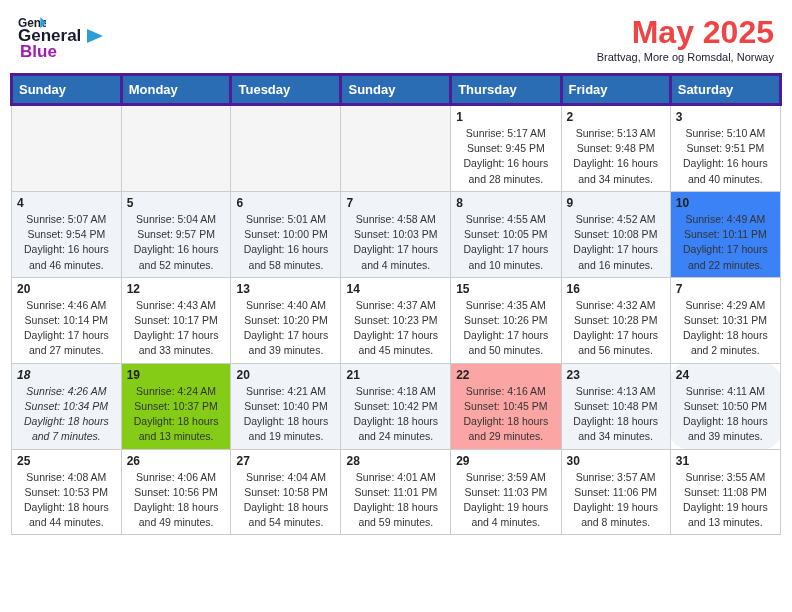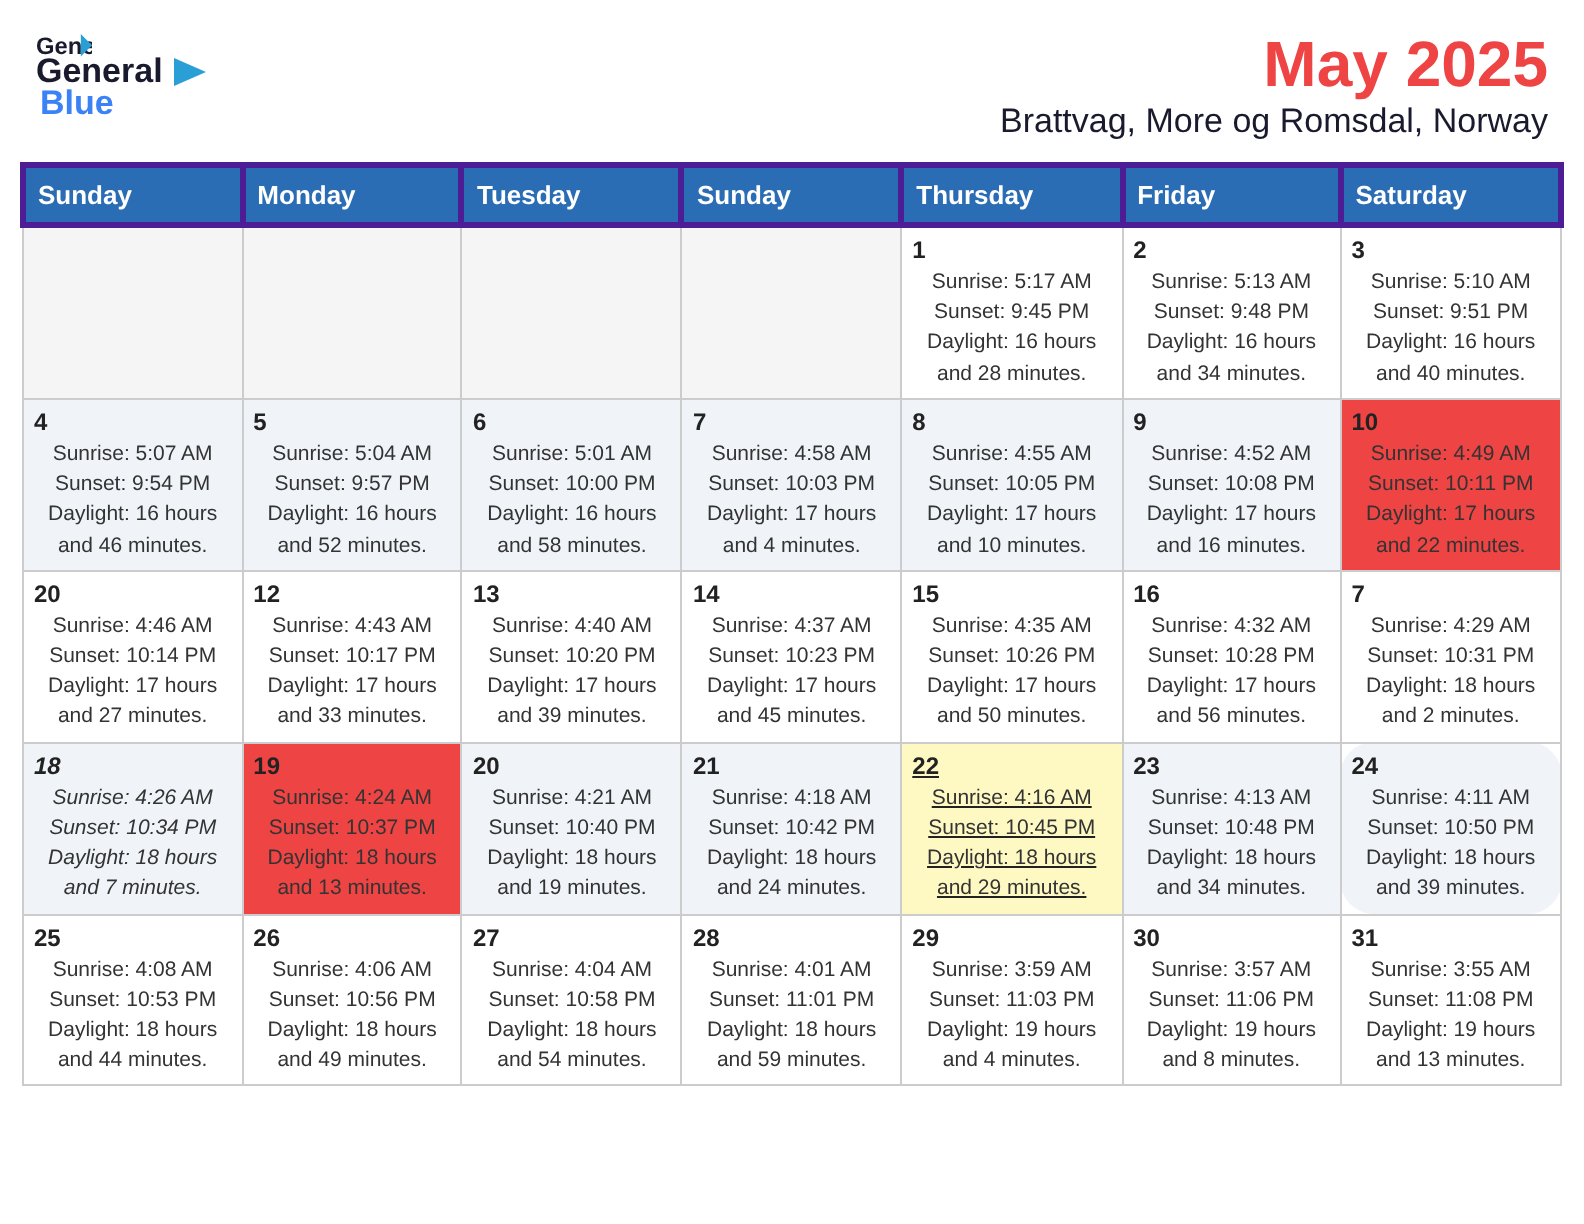"Blue" span { color: #3b82f6 -> #a21caf }
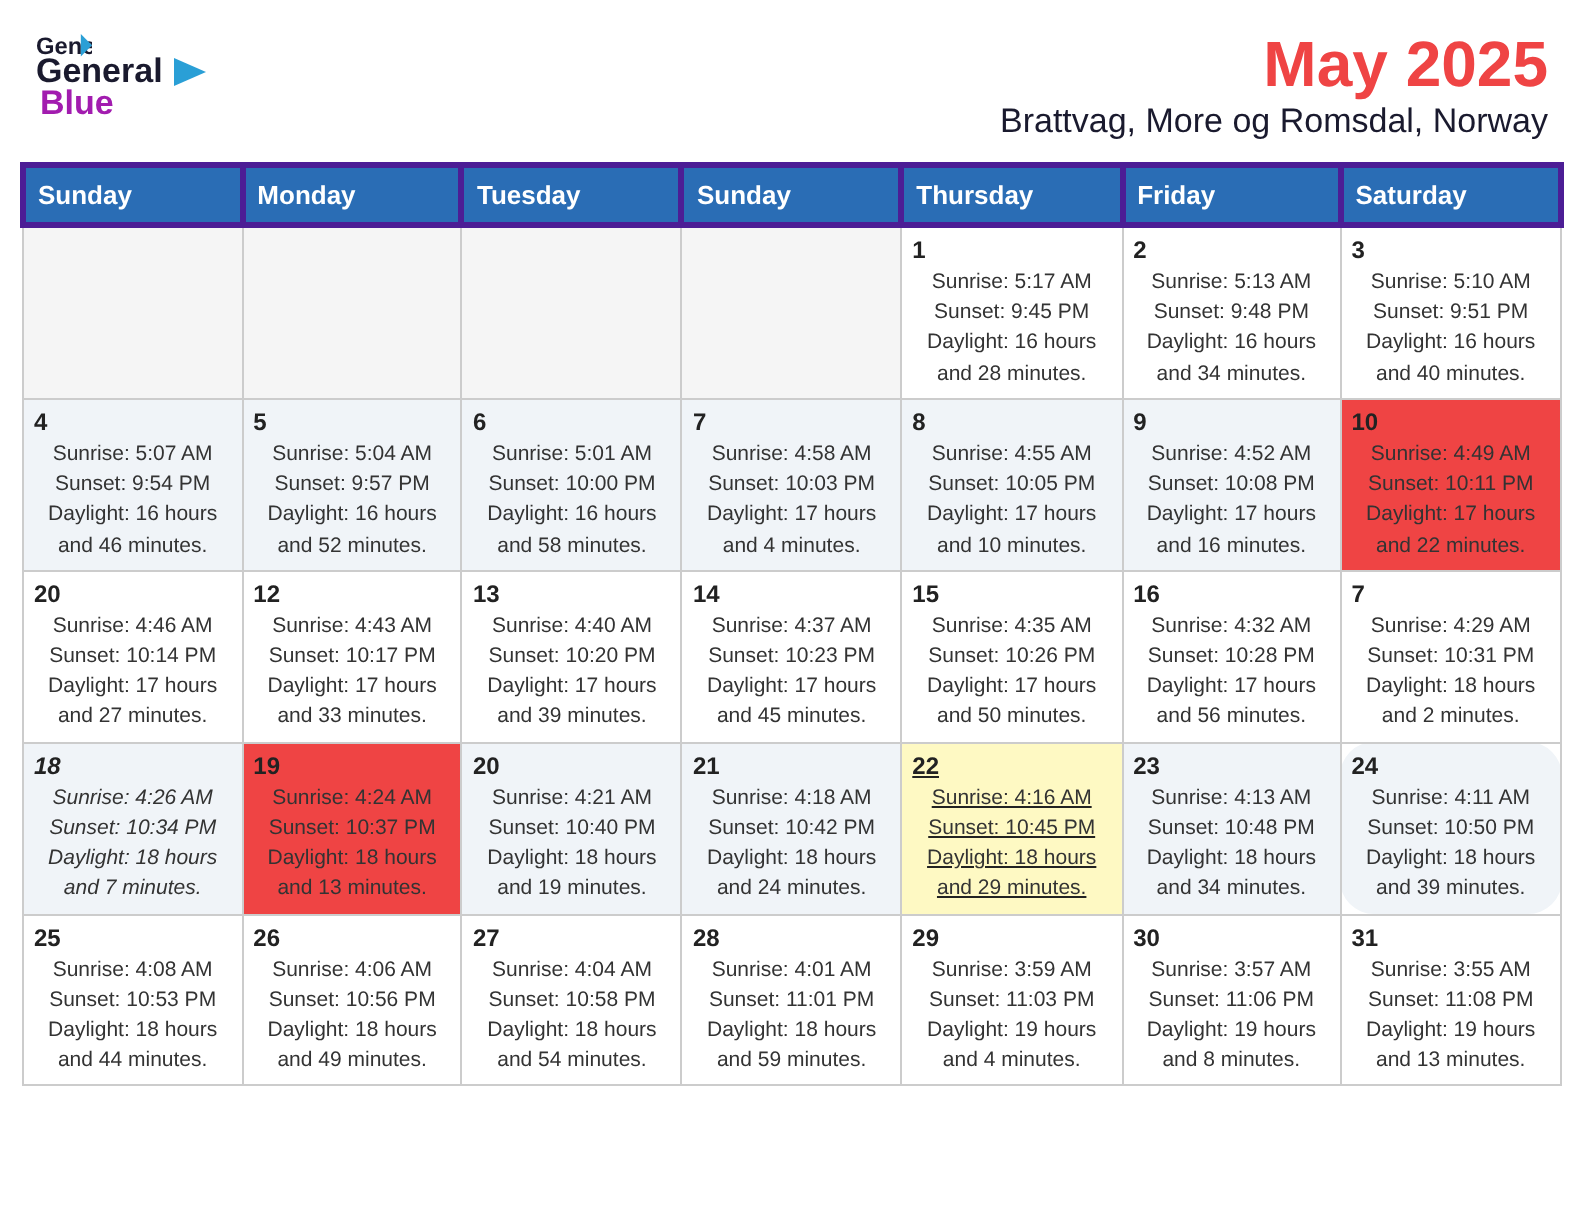"Brattvag, More og Romsdal, Norway" .subtitle { font-size: 17px -> 11px }
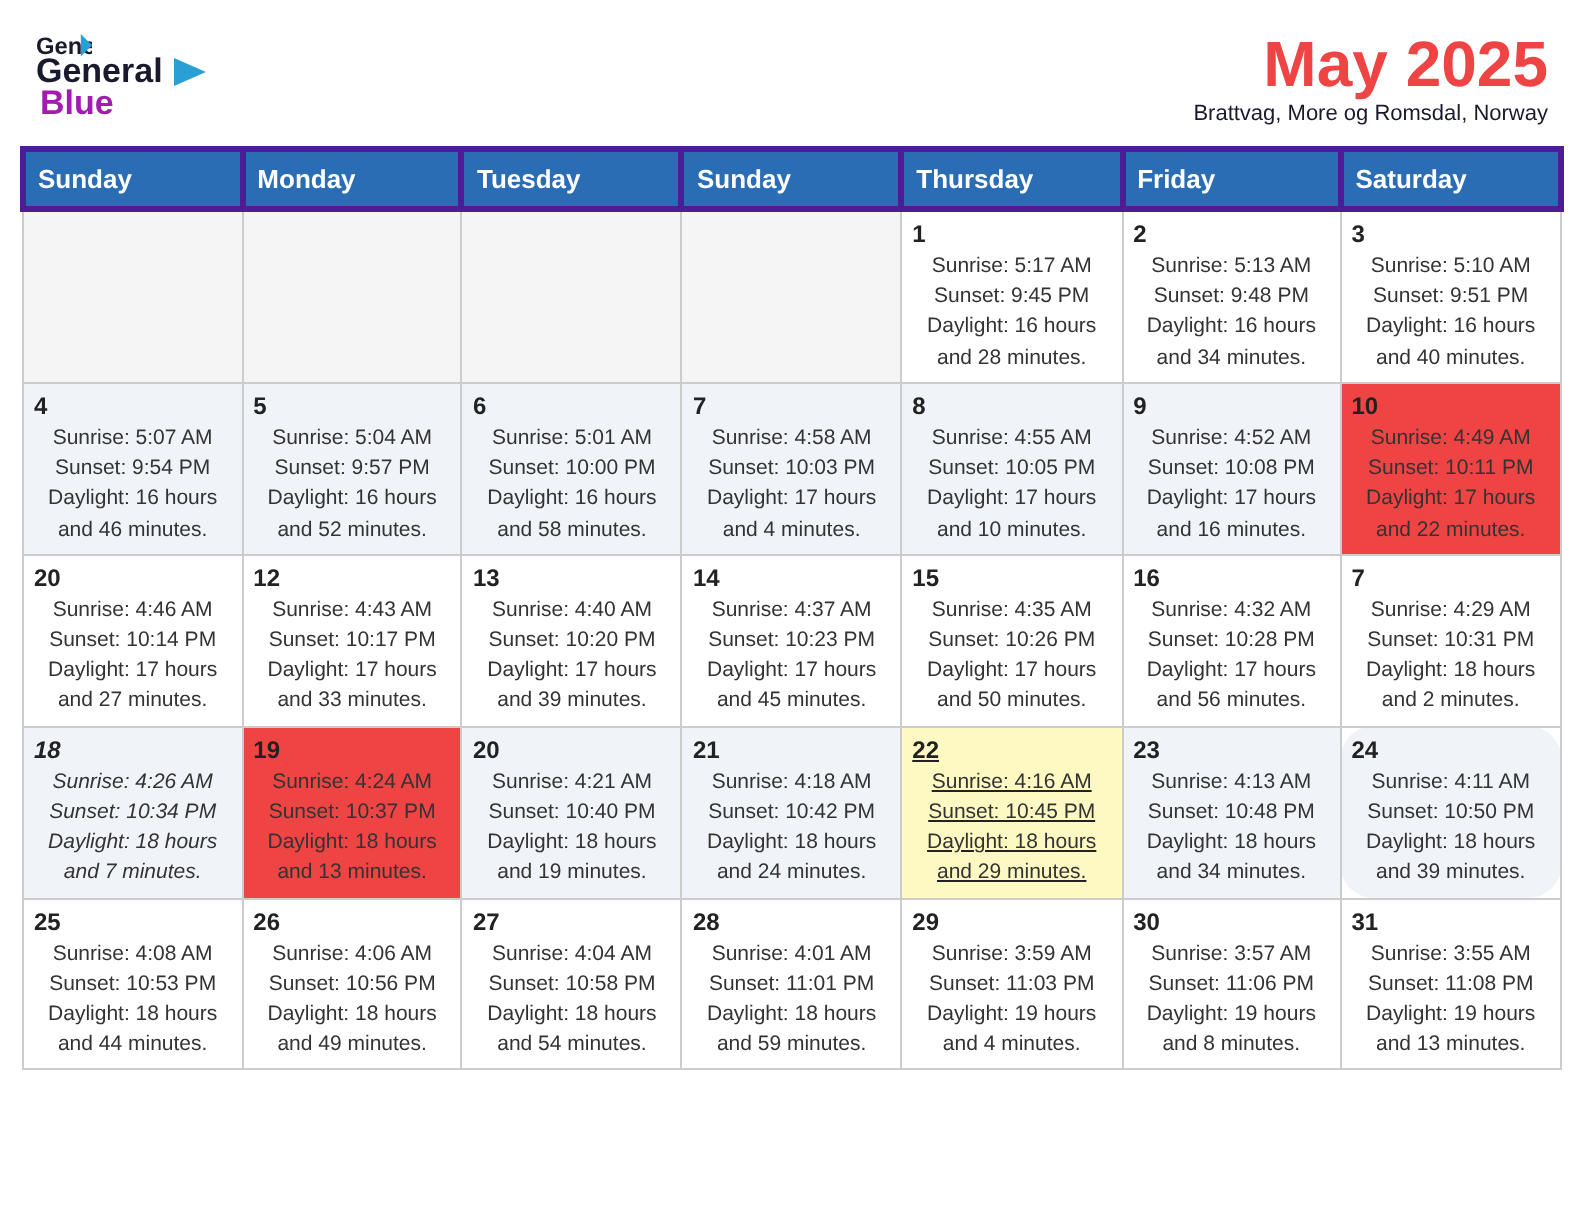"10" td { background: #ef4444 -> #3b82f6 }
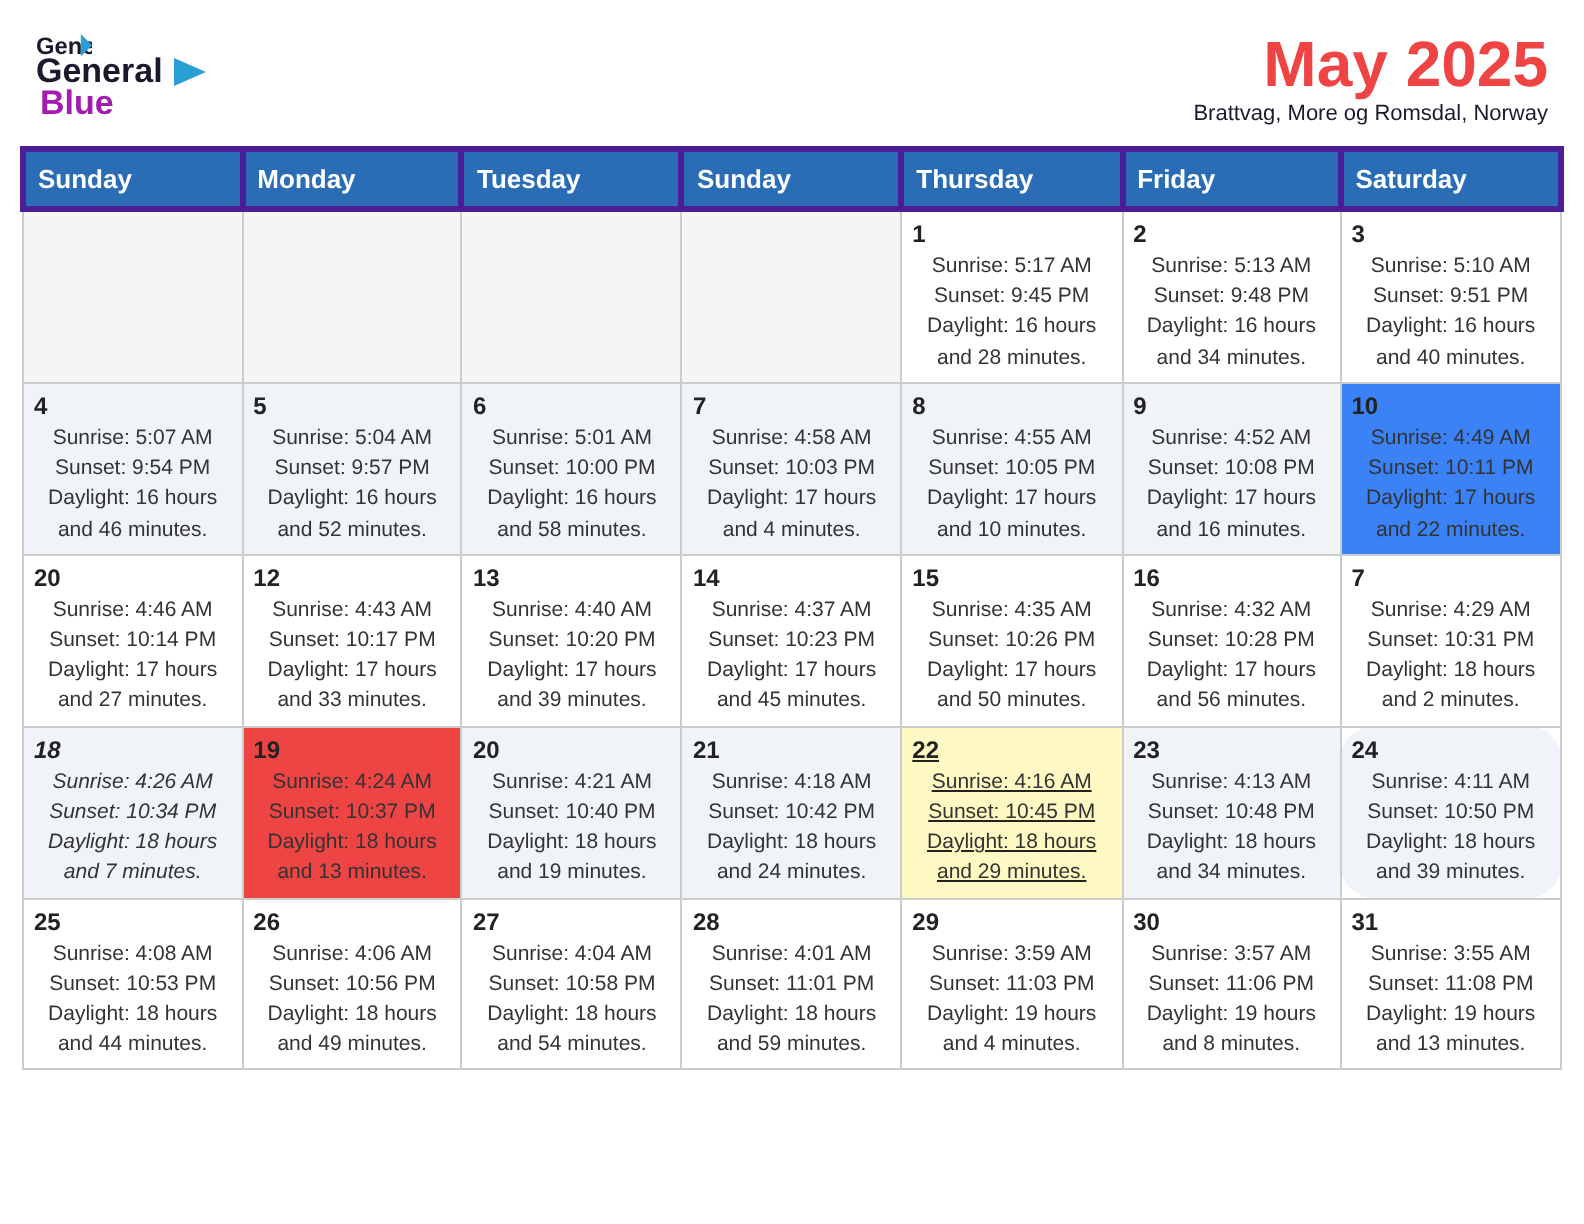"19" td { background: #ef4444 -> #84cc16 }
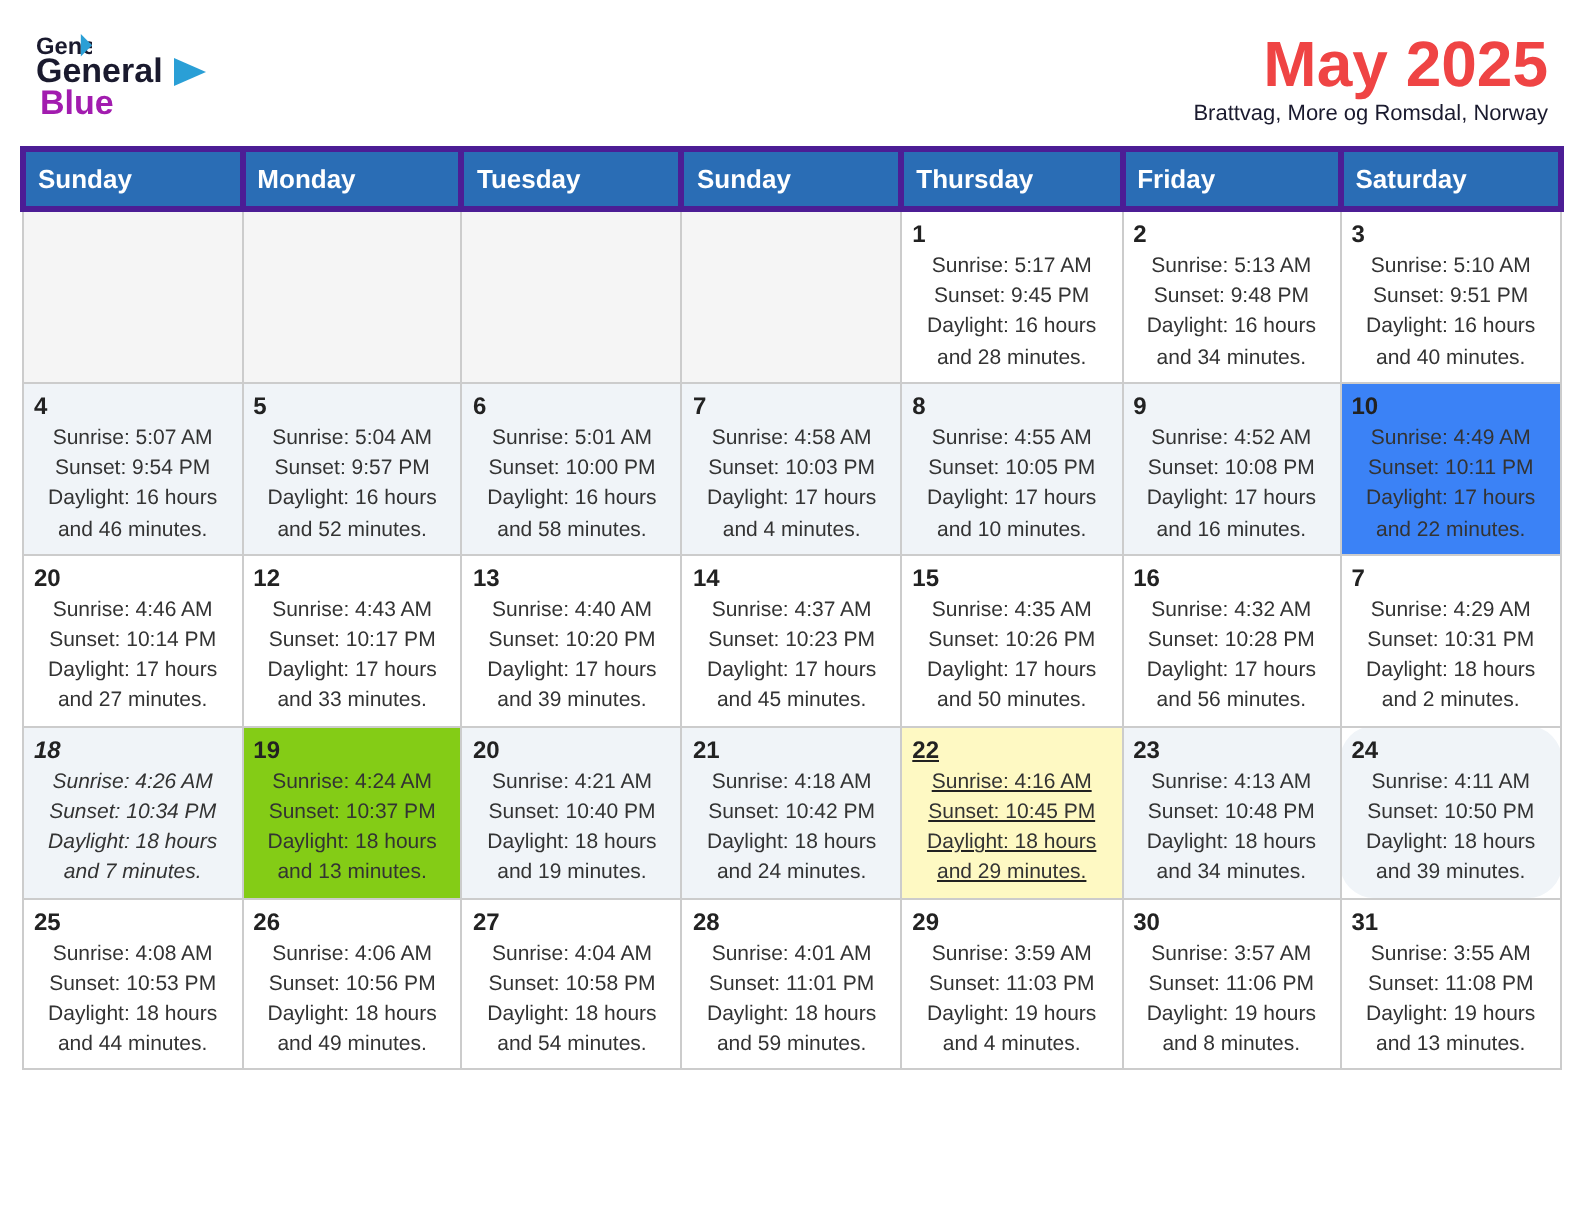"22" td { background: #fef9c3 -> #fca5a5; text-decoration: underline -> none }
